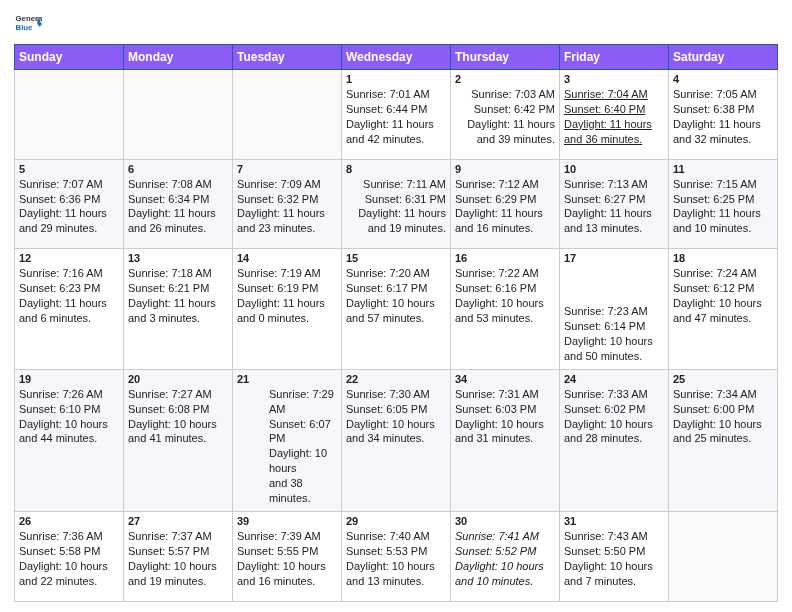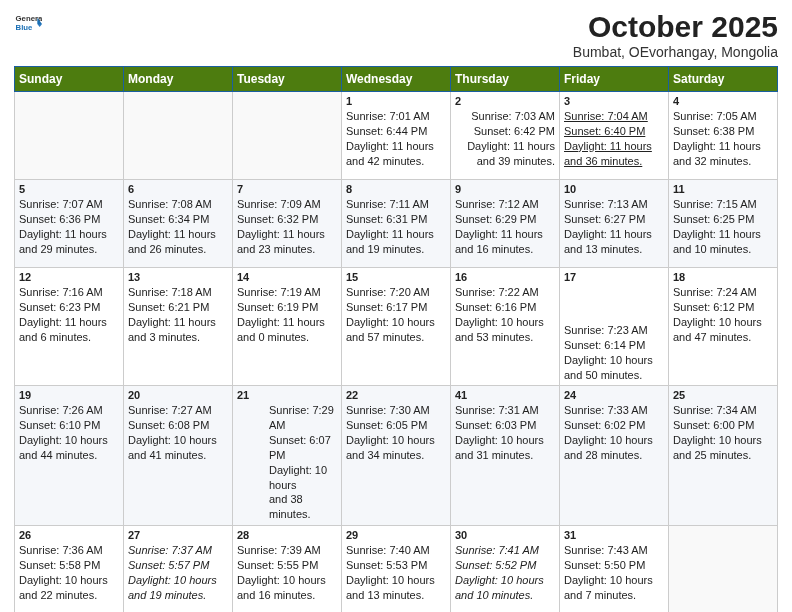"October 2025" div.title-block { html: <div> <h1>October 2025</h1> <h2>Bumbat, OEvorhangay, Mongolia</h2> </div> -> none }
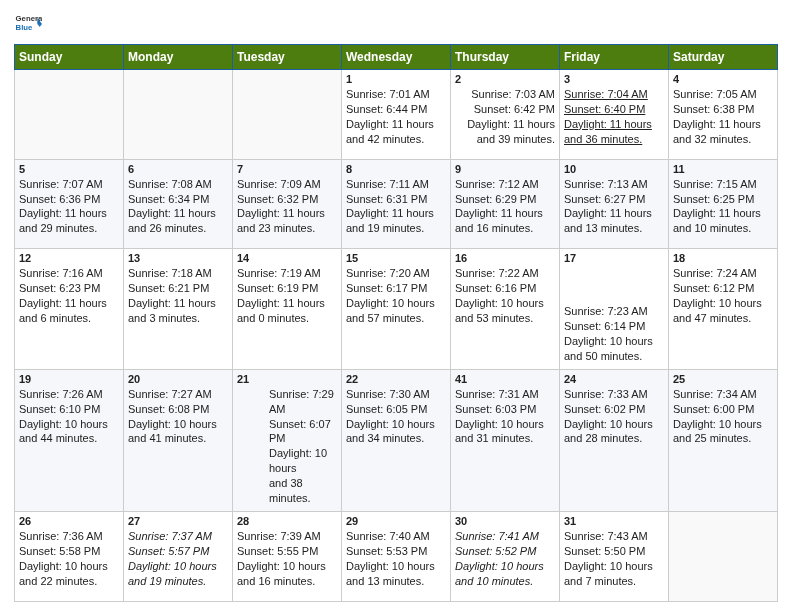"Sunday" .calendar th { background-color: #4d7c0f -> #8b5cf6 }
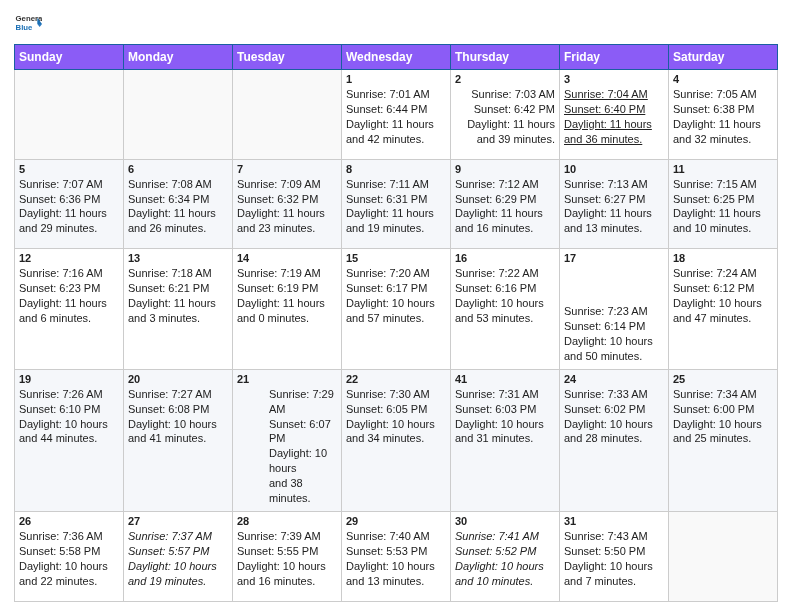"Sunrise: 7:11 AM" div.day-info { text-align: none -> right }
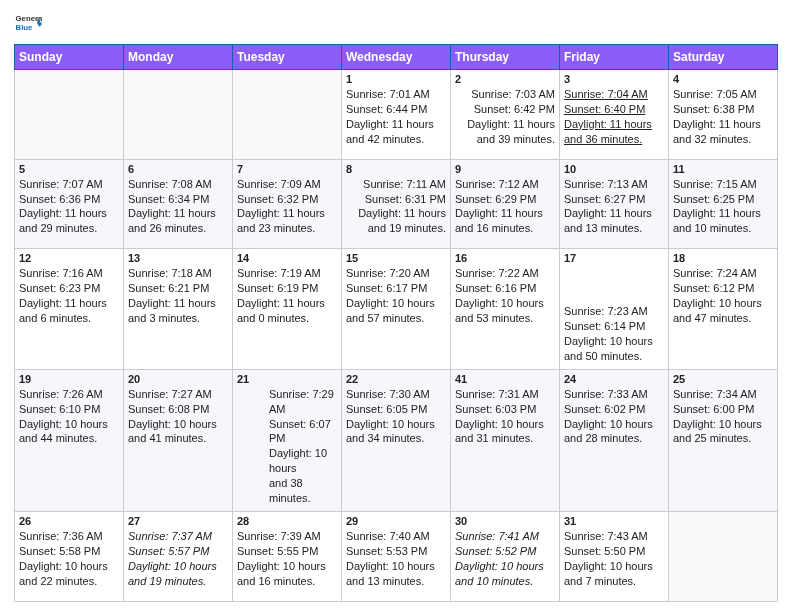"41" span.day-num { text: 41 -> 34 }
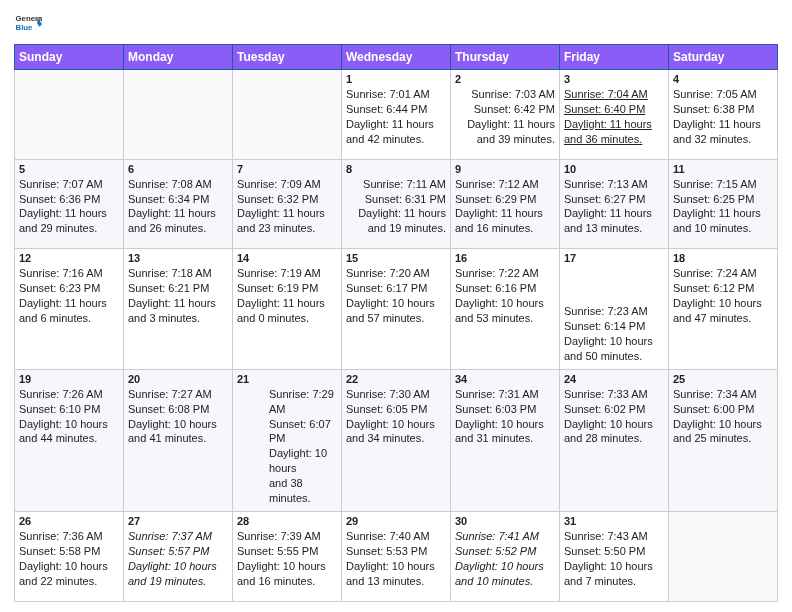"28" span.day-num { text: 28 -> 39 }
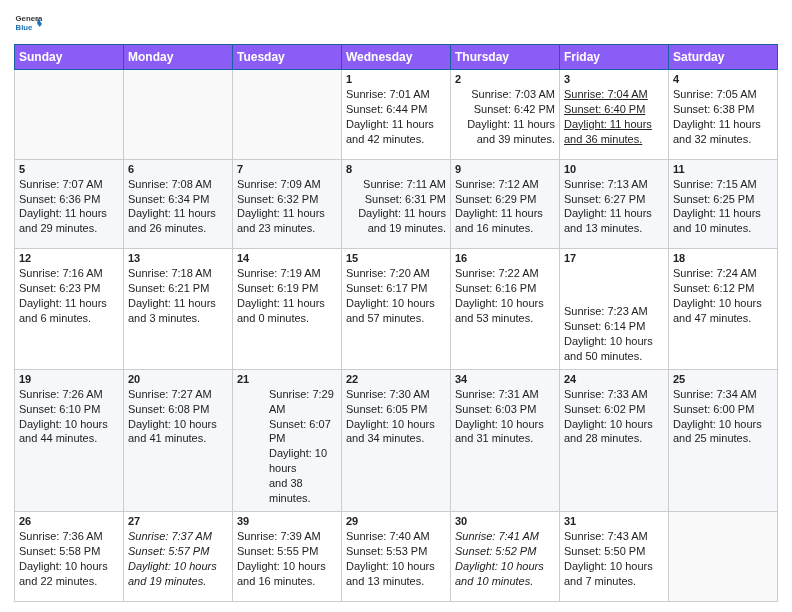"Sunrise: 7:37 AM" div.day-info { font-style: italic -> none }
